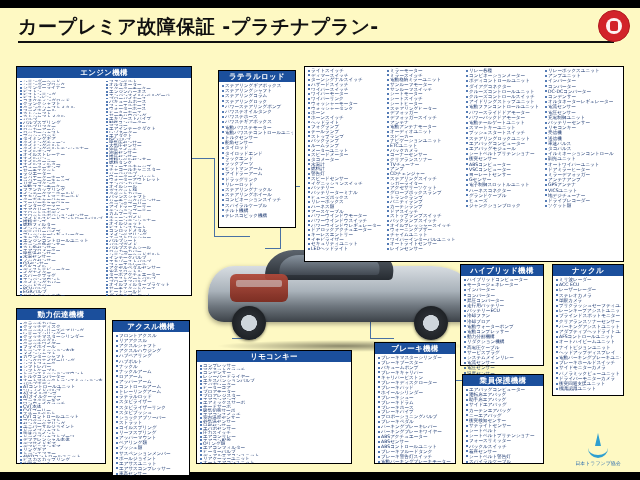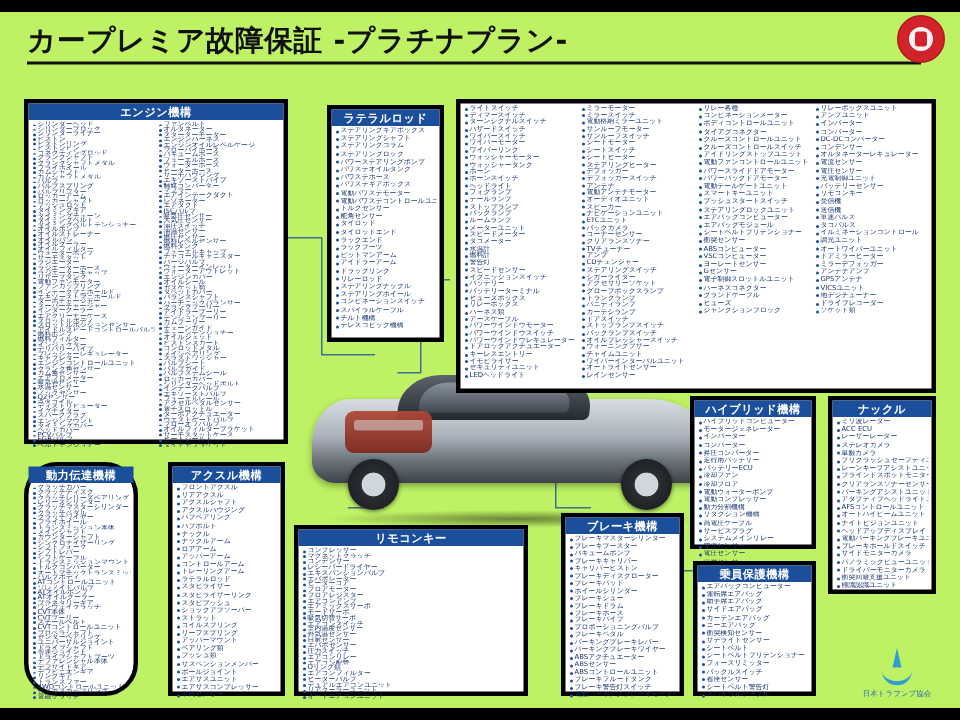"カープレミア故障保証 -プラチナプラン-" .sheet { background: #bef264 -> #fef9c3 }
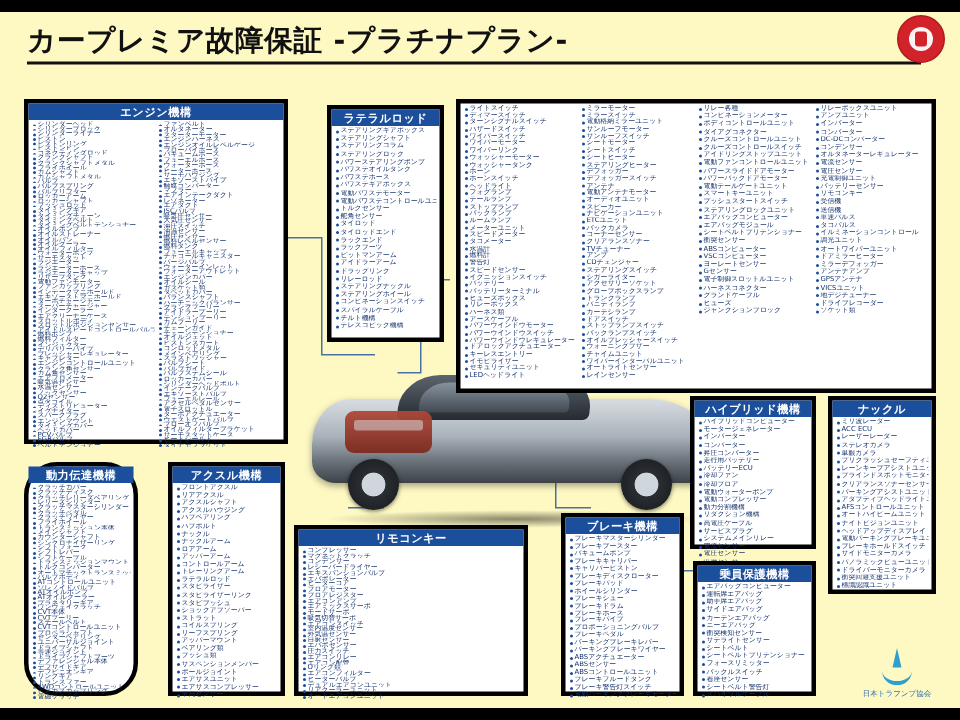"エンジン機構" .panel { border: 3px solid #000000 -> 1px solid #000000 }
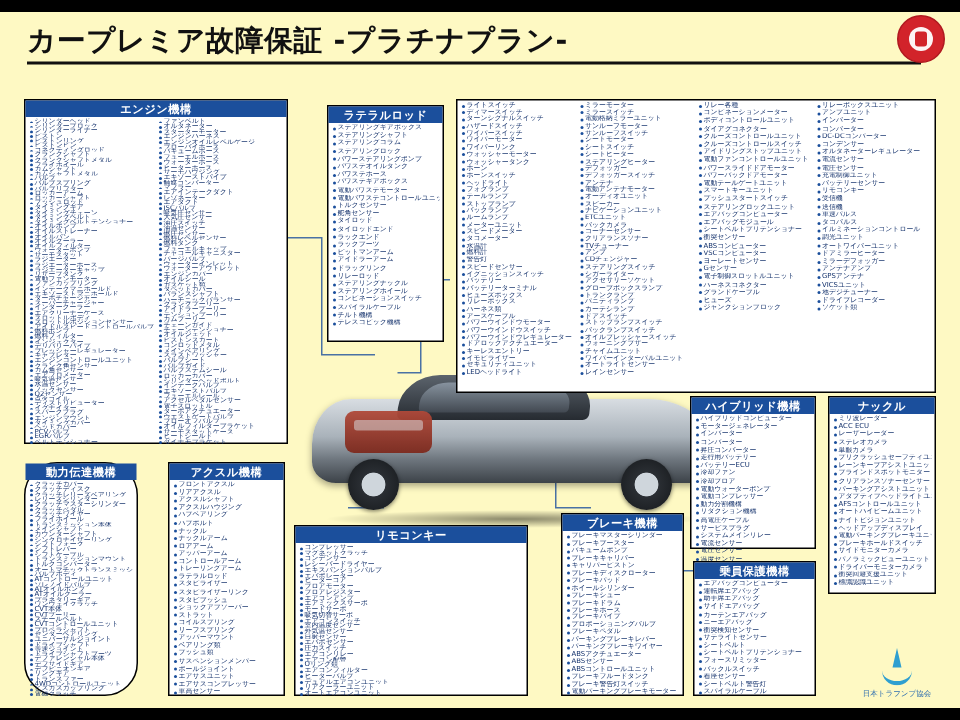"動力伝達機構" div.panel { border-radius: 22px -> none; width: 76px -> 90px }
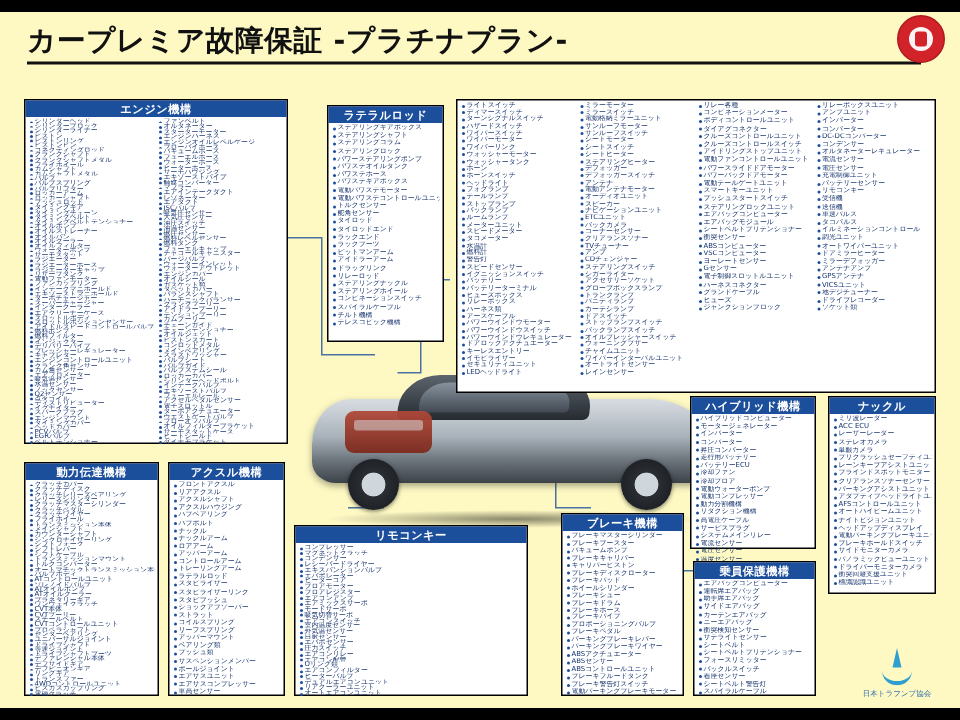"アクスル機構" div.panel { top: 300px -> 312px }
